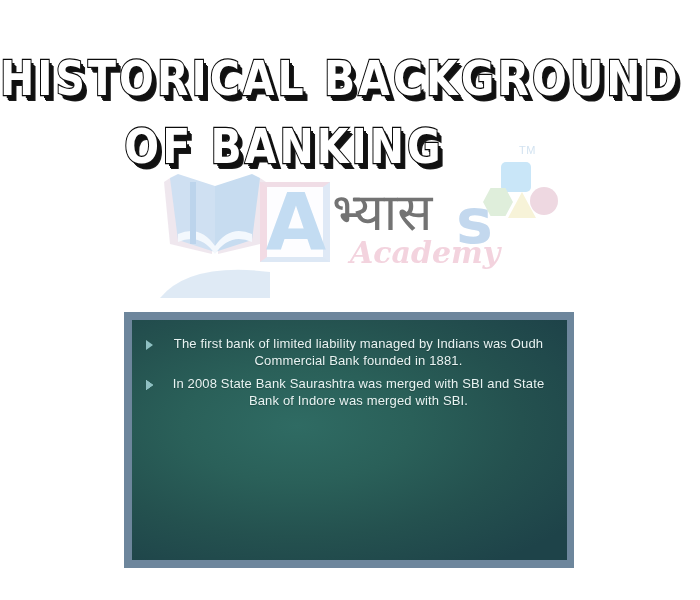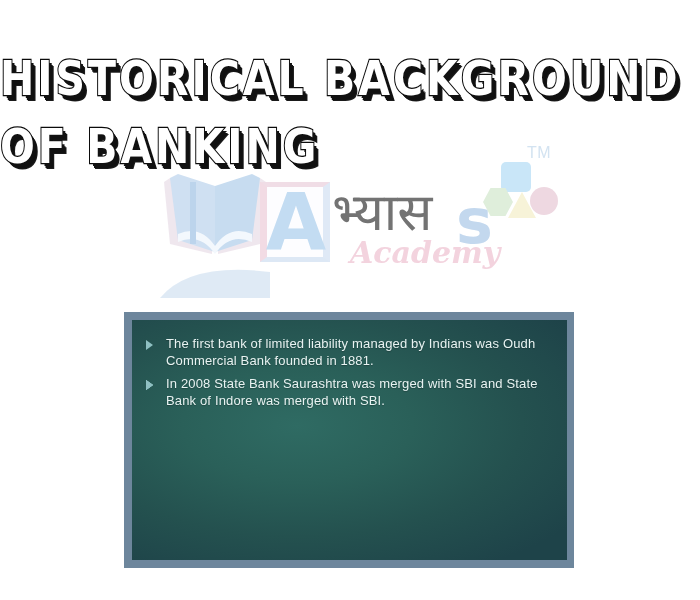"HISTORICAL BACKGROUND" #title-block { text-align: left -> center }
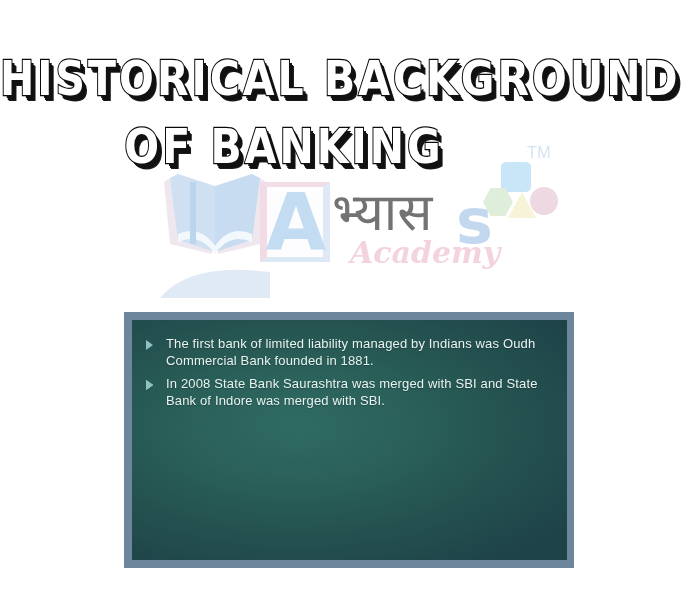"TM" .shape-tm { font-size: 16px -> 11px; left: 55px -> 47px }
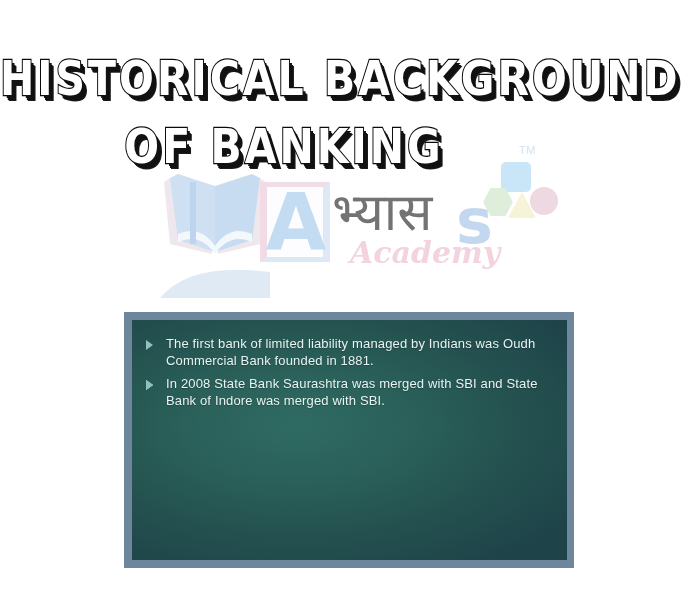"The first bank of limited" #content-inner { text-align: none -> center }
